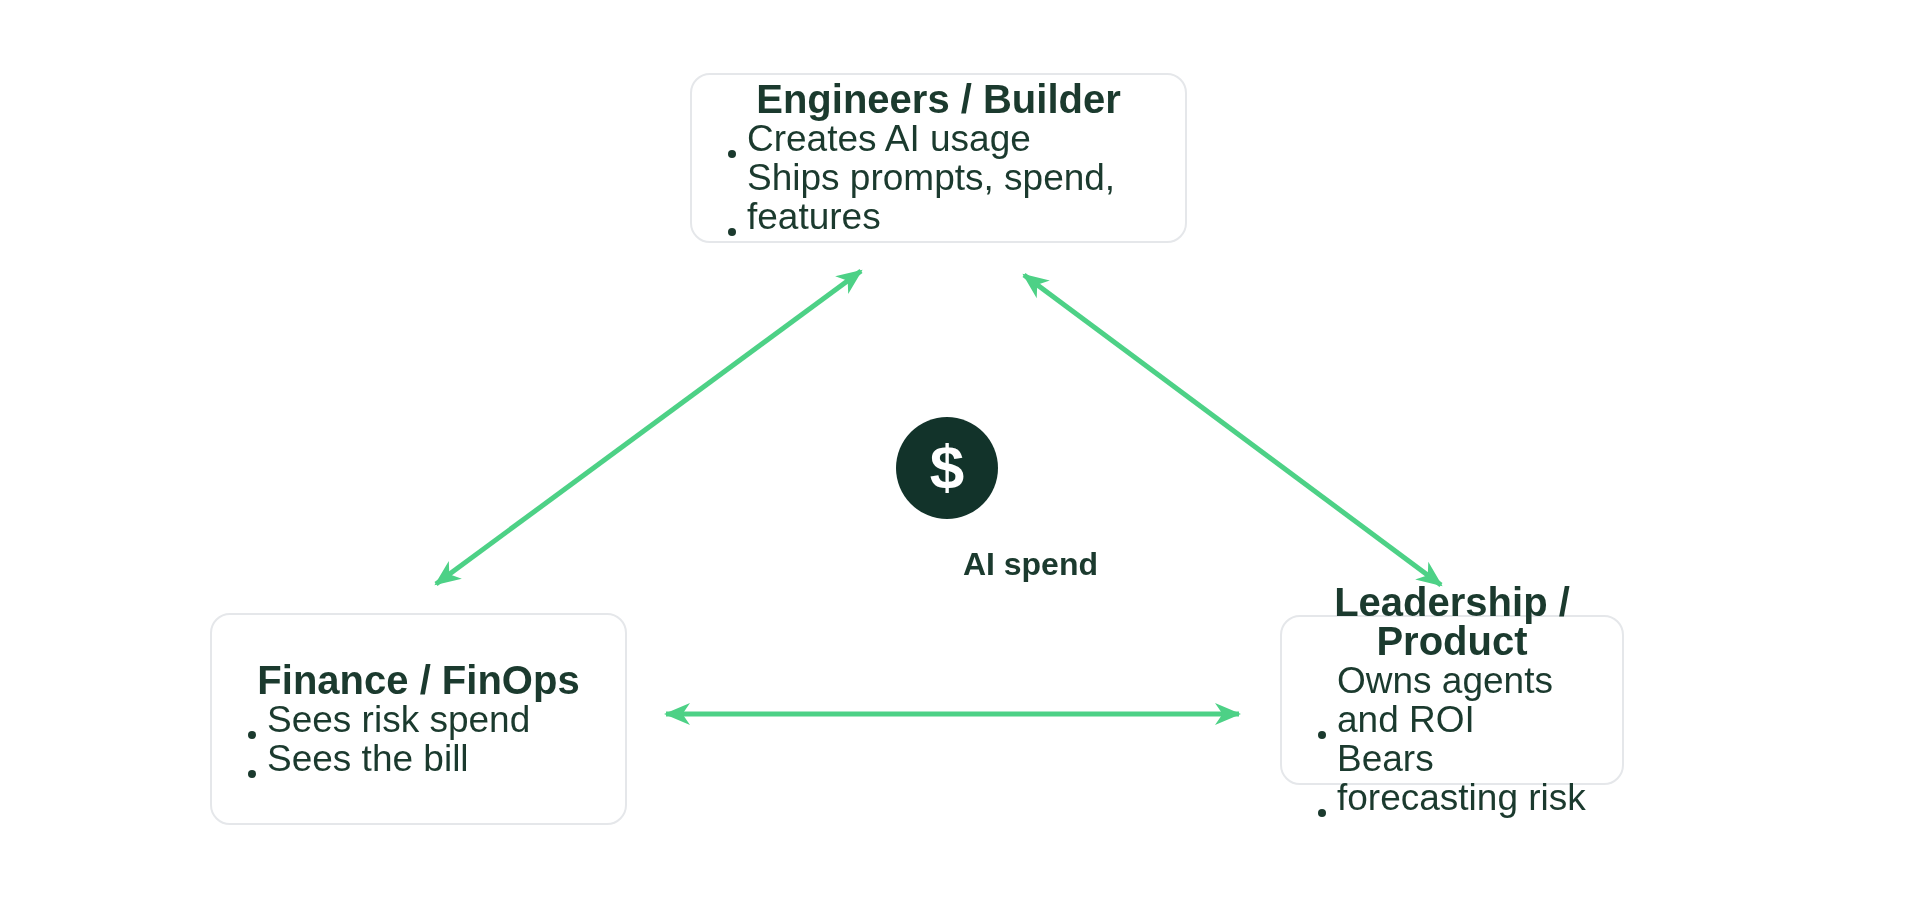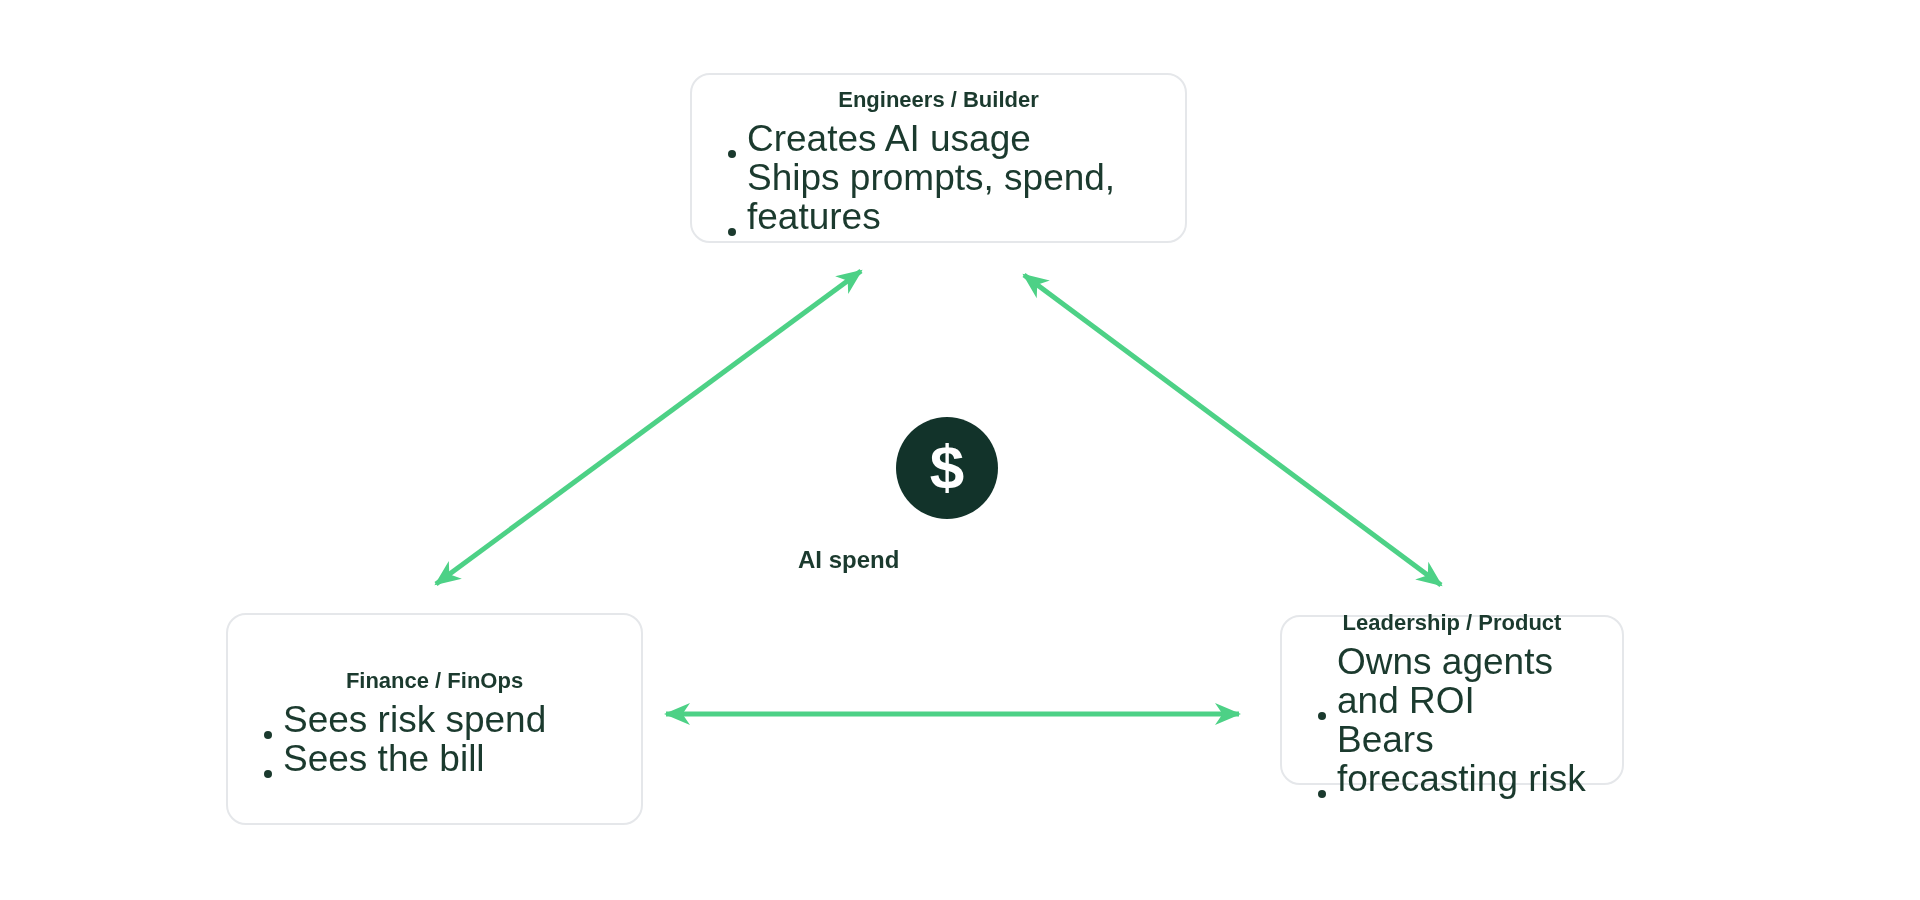"Engineers / Builder" .node-title { font-size: 22px -> 40px }
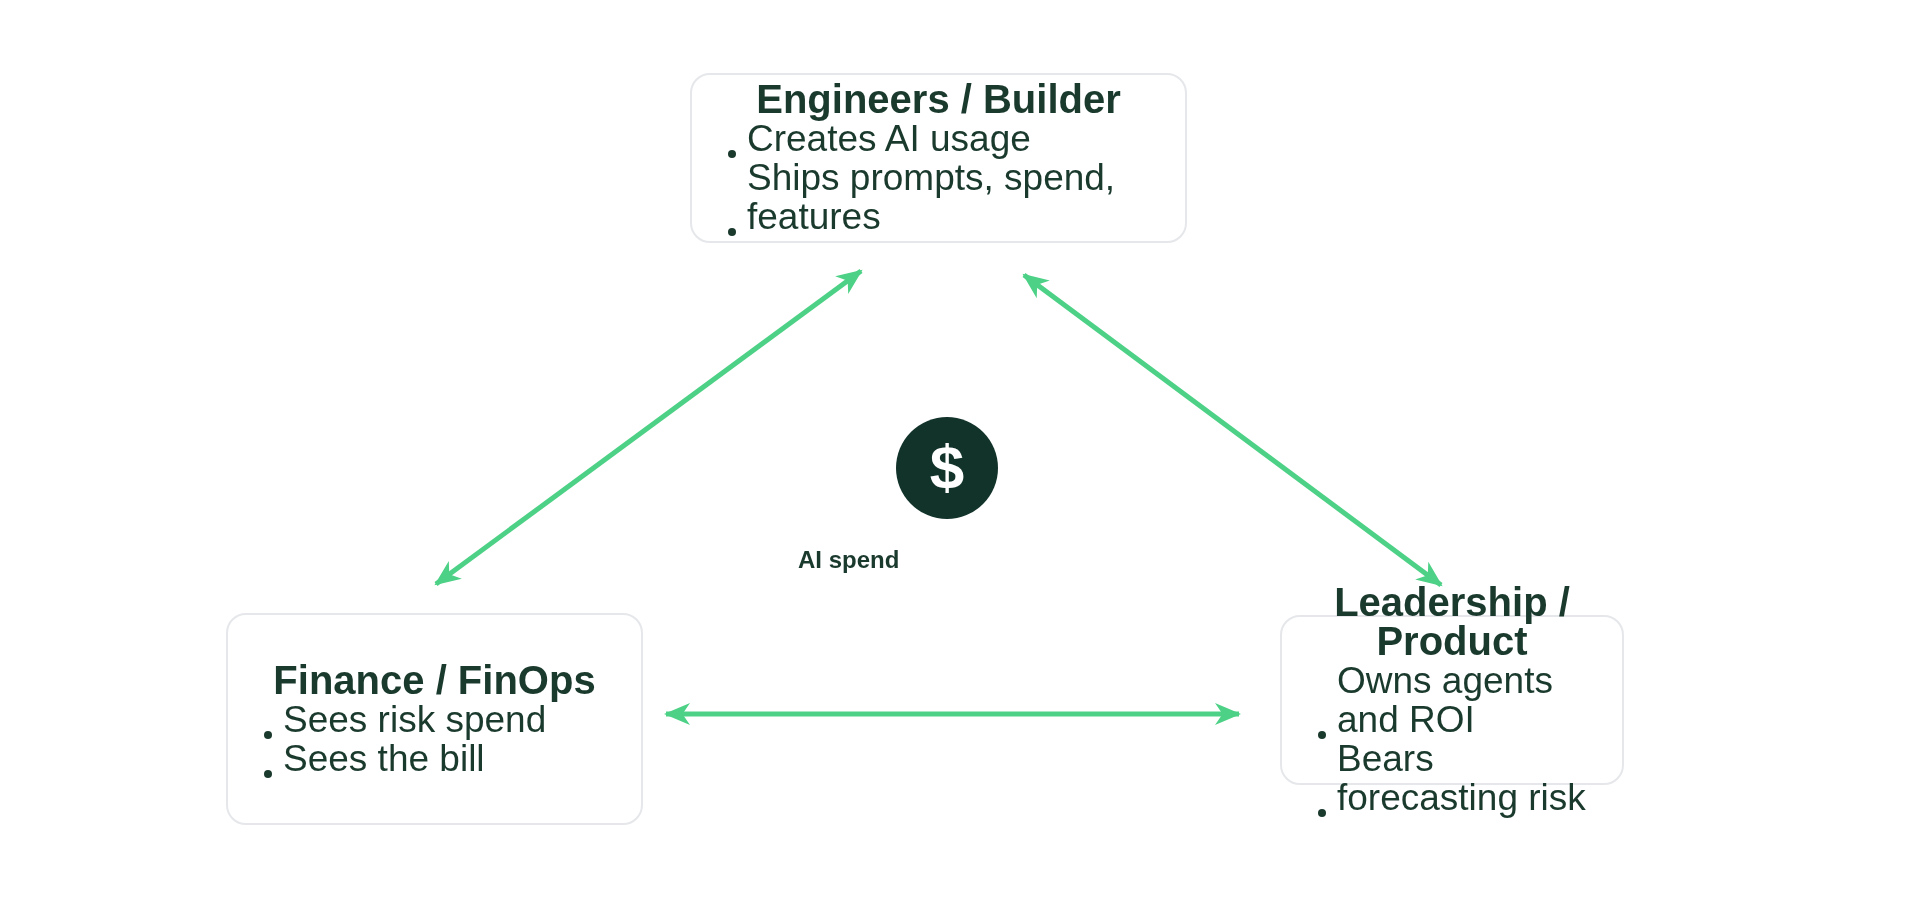"AI spend" .center-label { font-size: 24px -> 32px; text-align: left -> right }
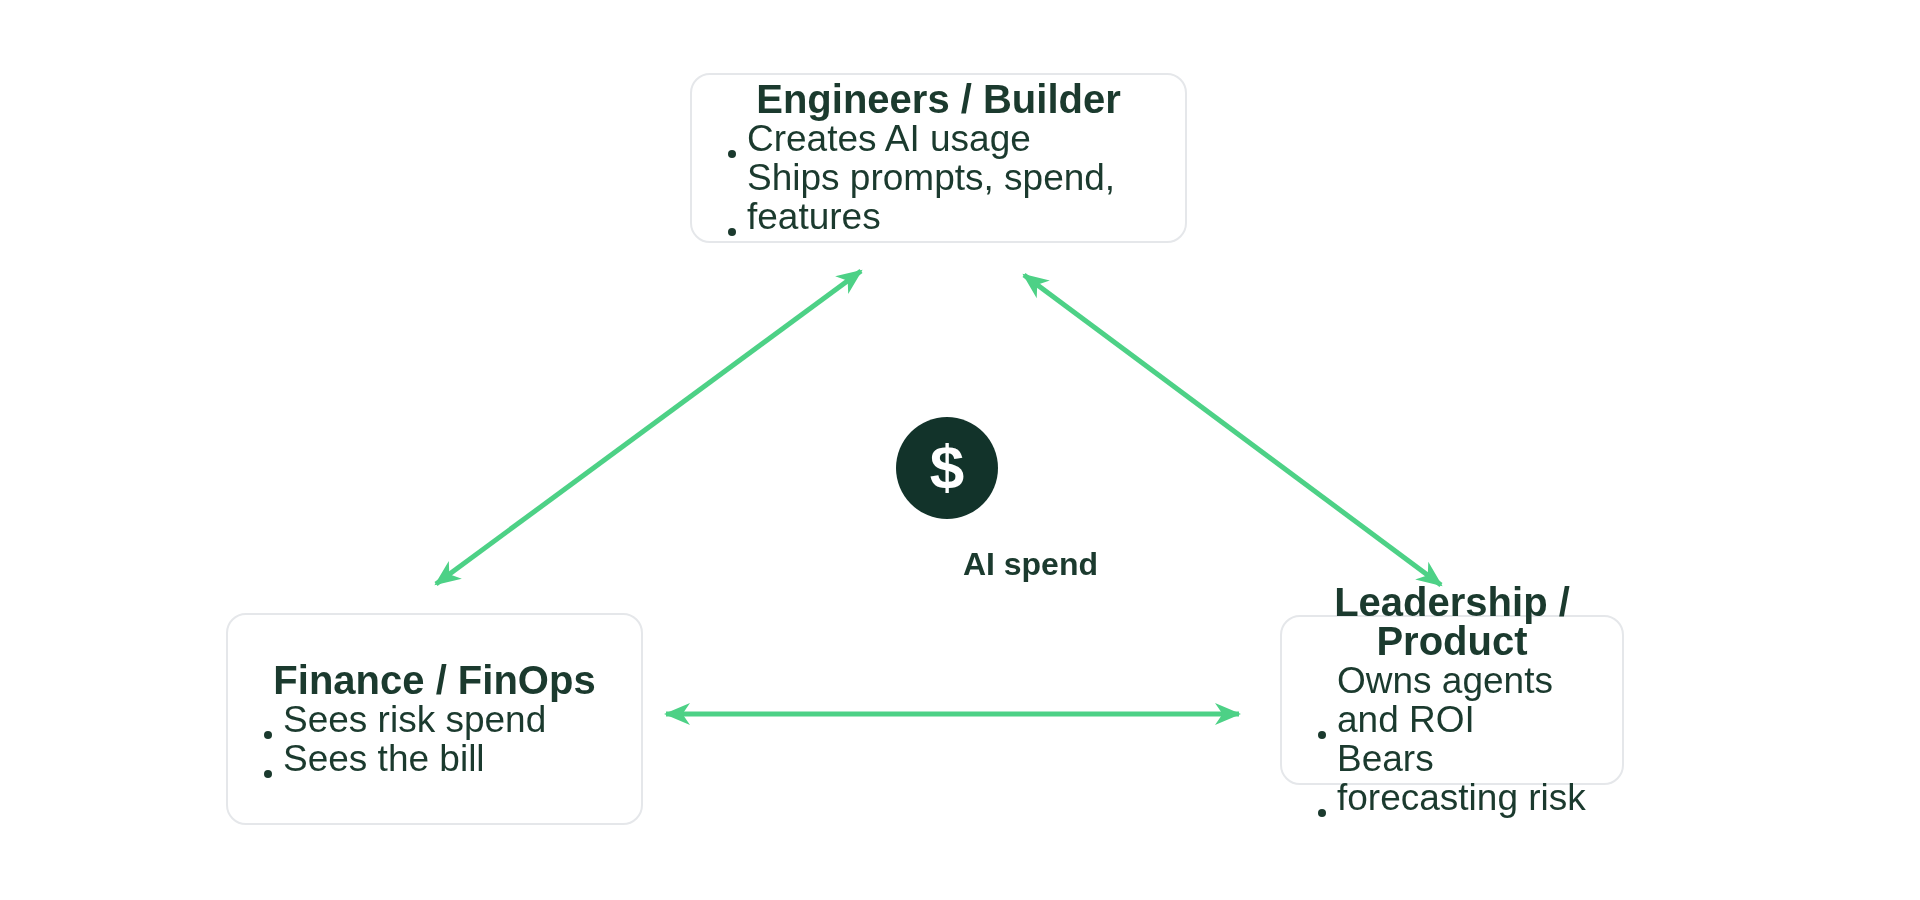"Finance / FinOps" .node-left { left: 226px -> 210px }
